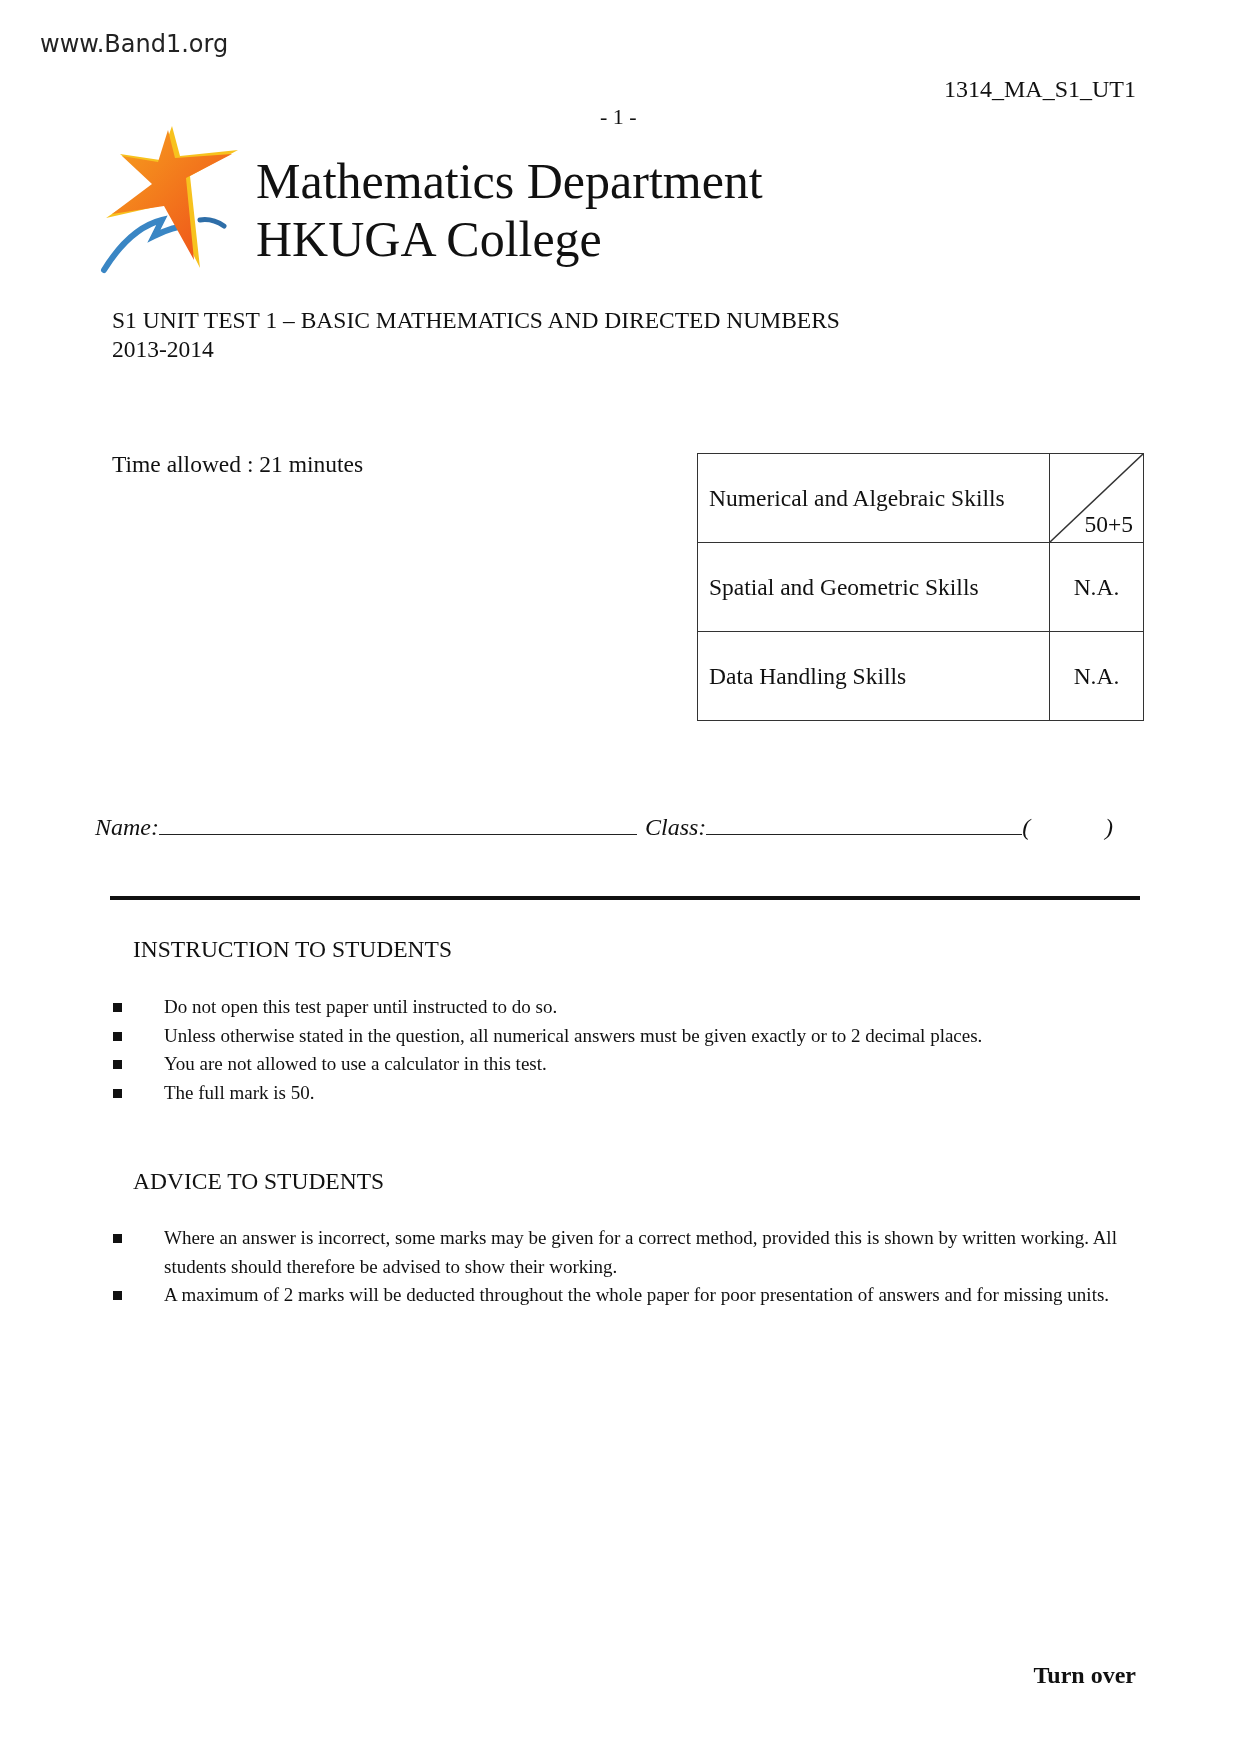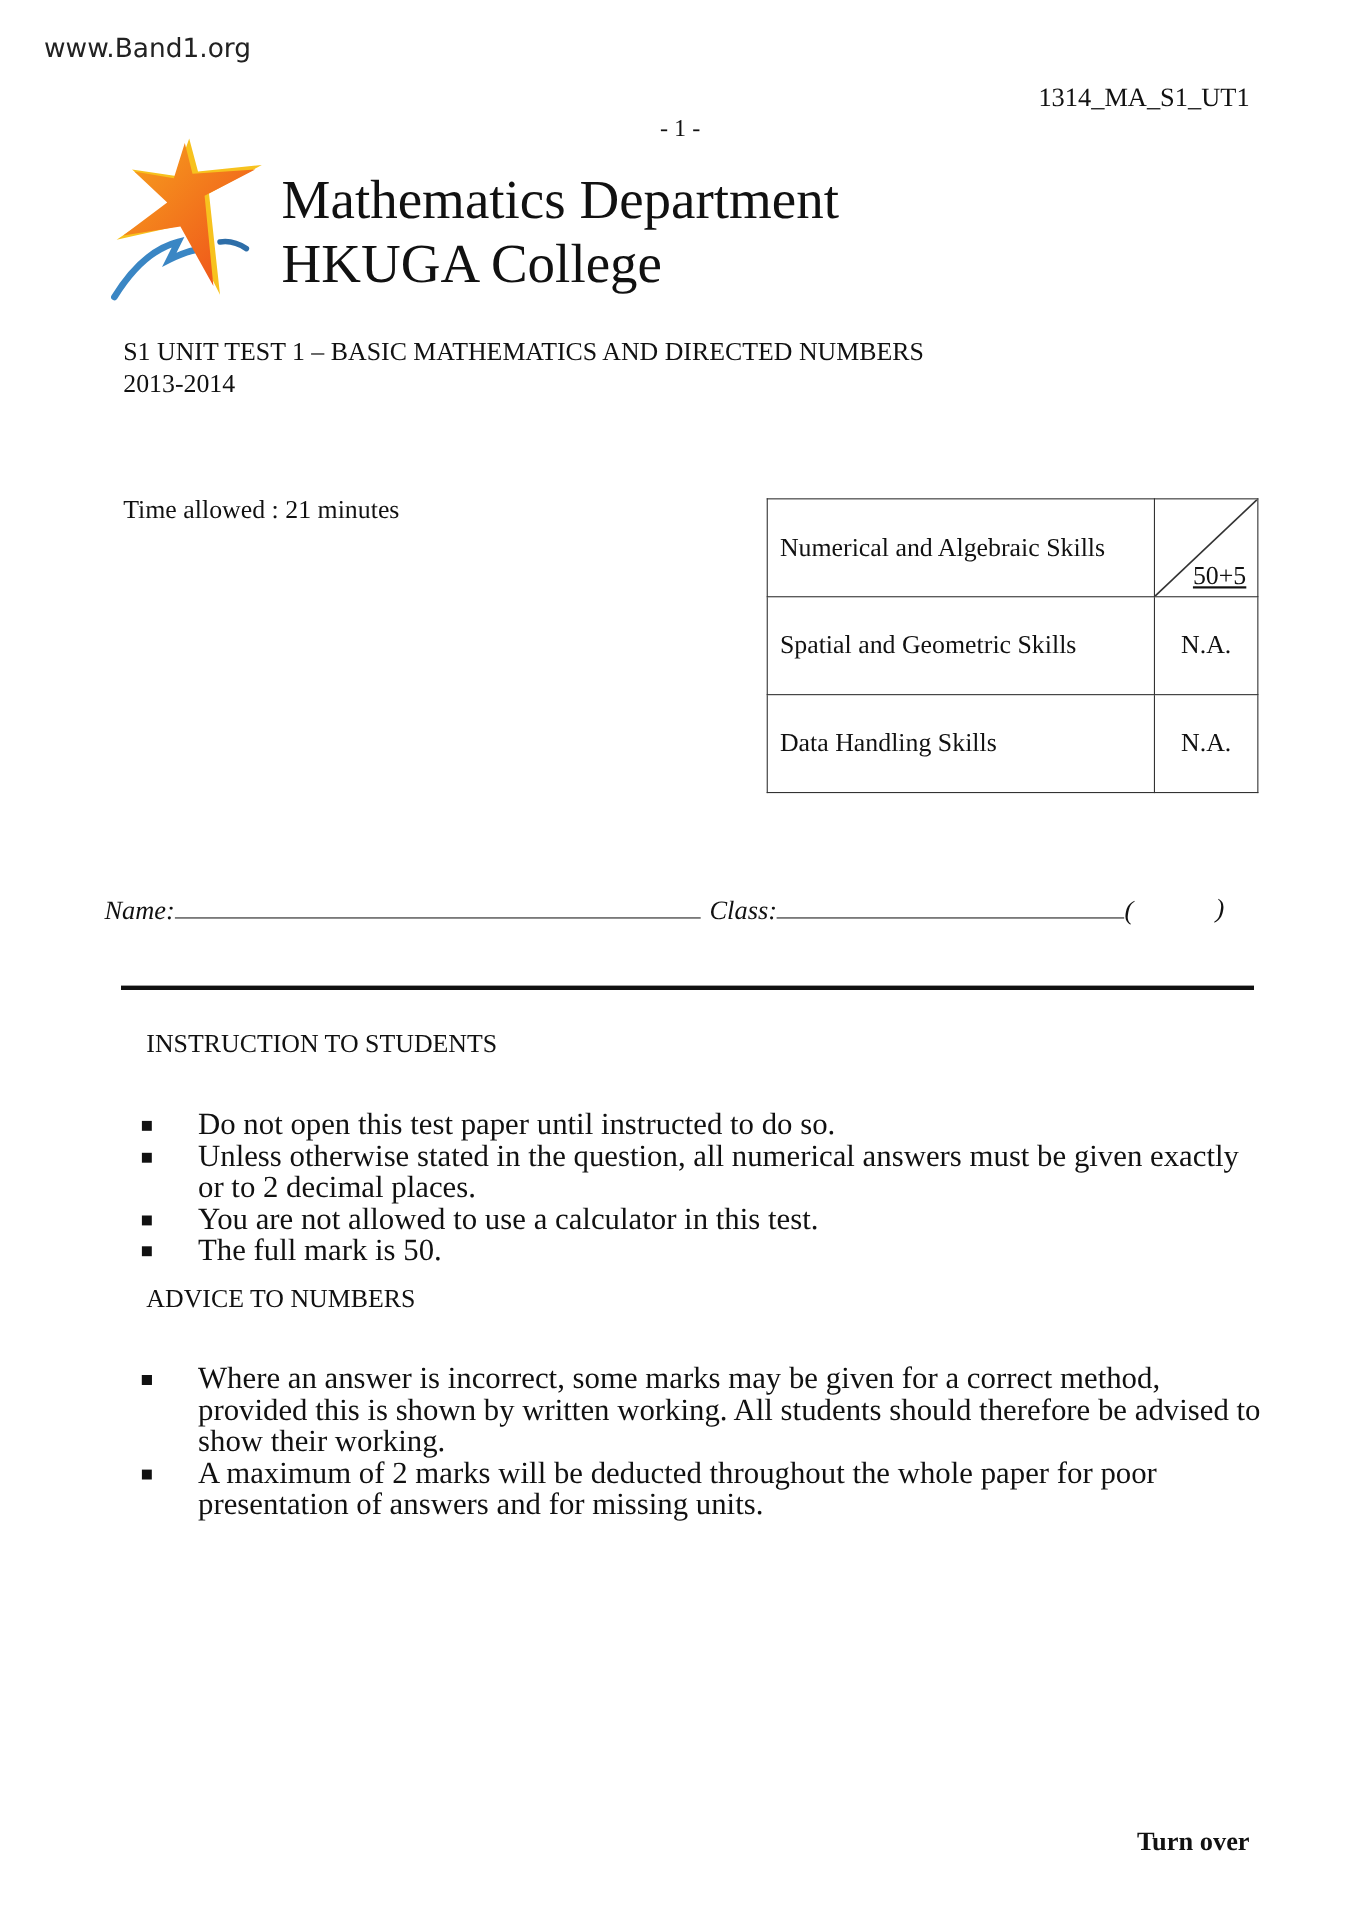"50+5" .diag-text { text-decoration: underline -> none }
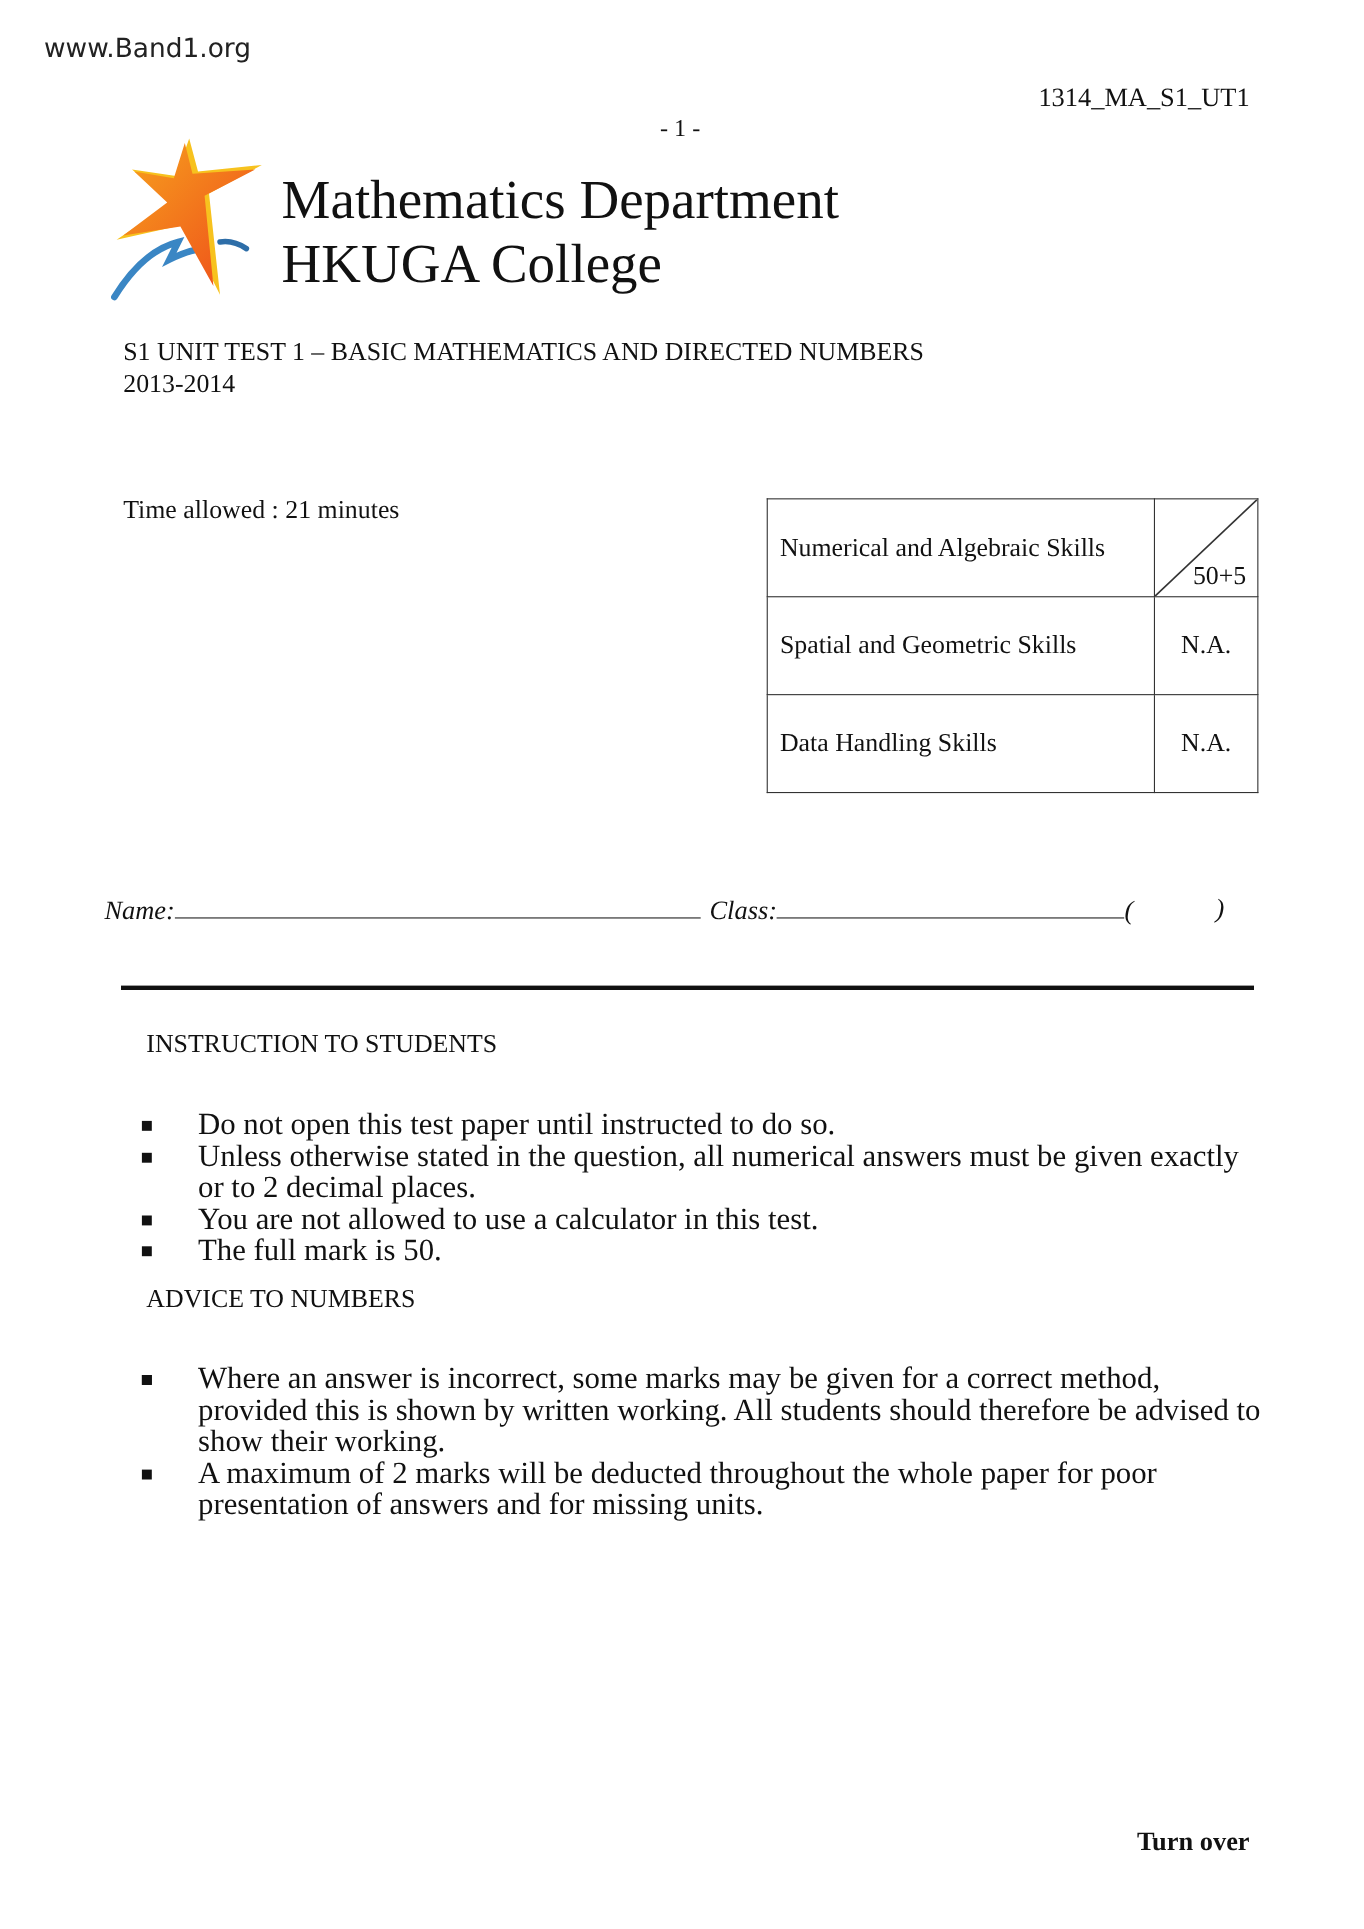"Do not open this test" .bullets { font-size: 28px -> 19px; margin: 16px -> 0 }
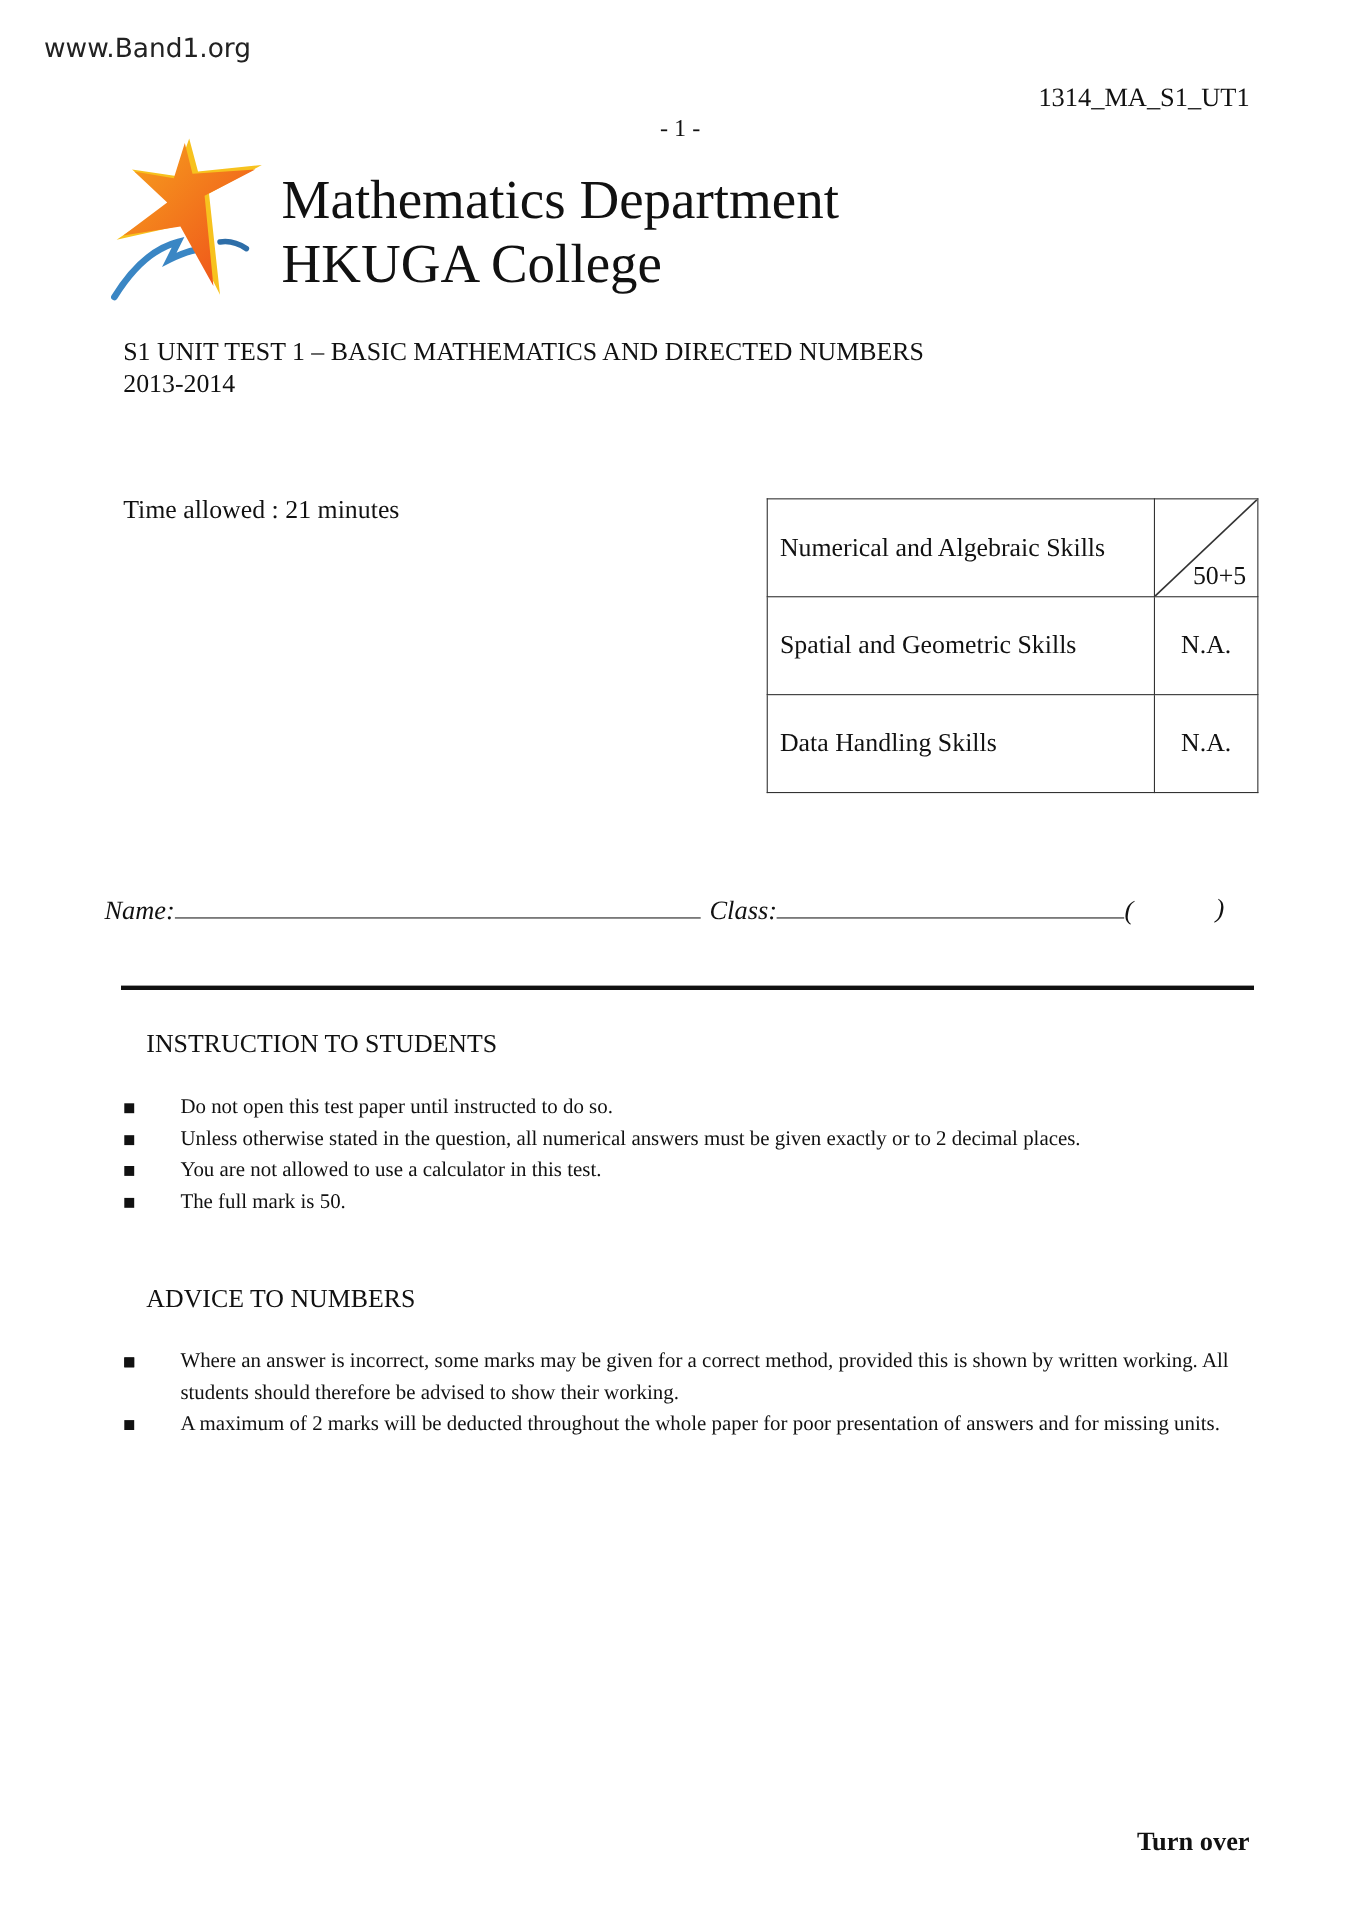"ADVICE TO NUMBERS" div.abs { text: NUMBERS -> STUDENTS }
